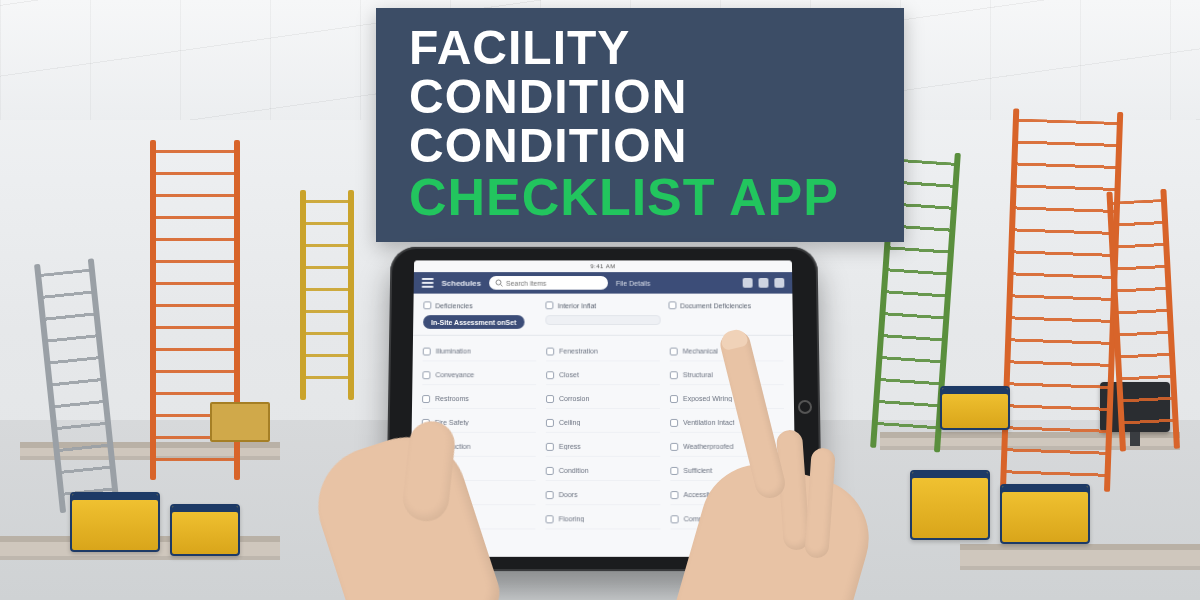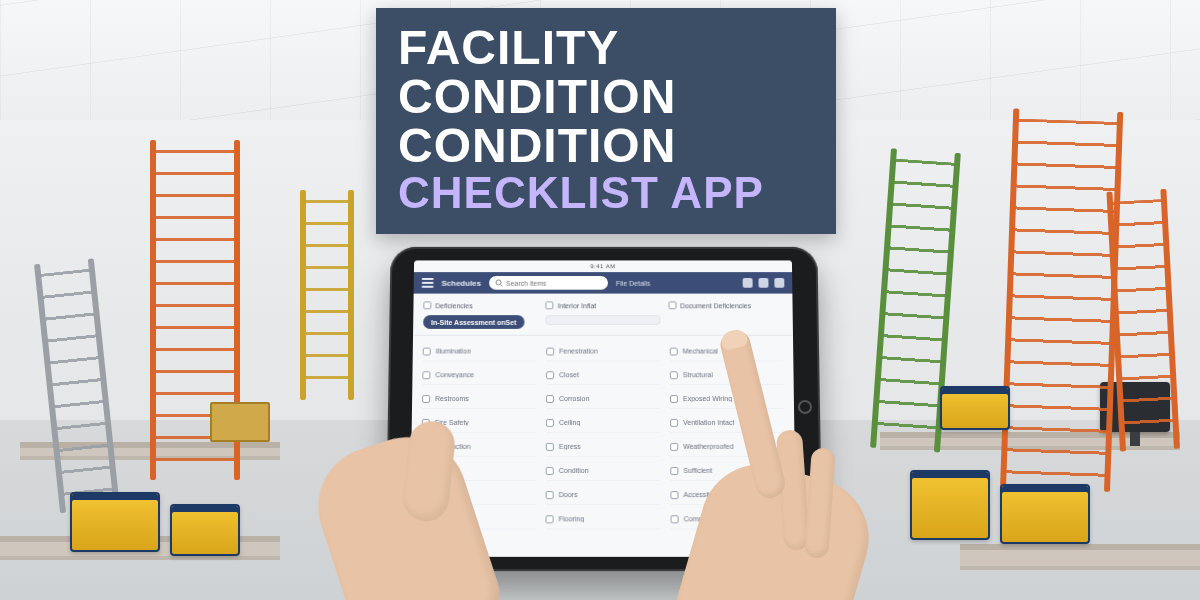"FACILITY" .banner { padding: 16px 22px 18px 22px -> 16px 22px 18px 33px; width: 460px -> 528px }
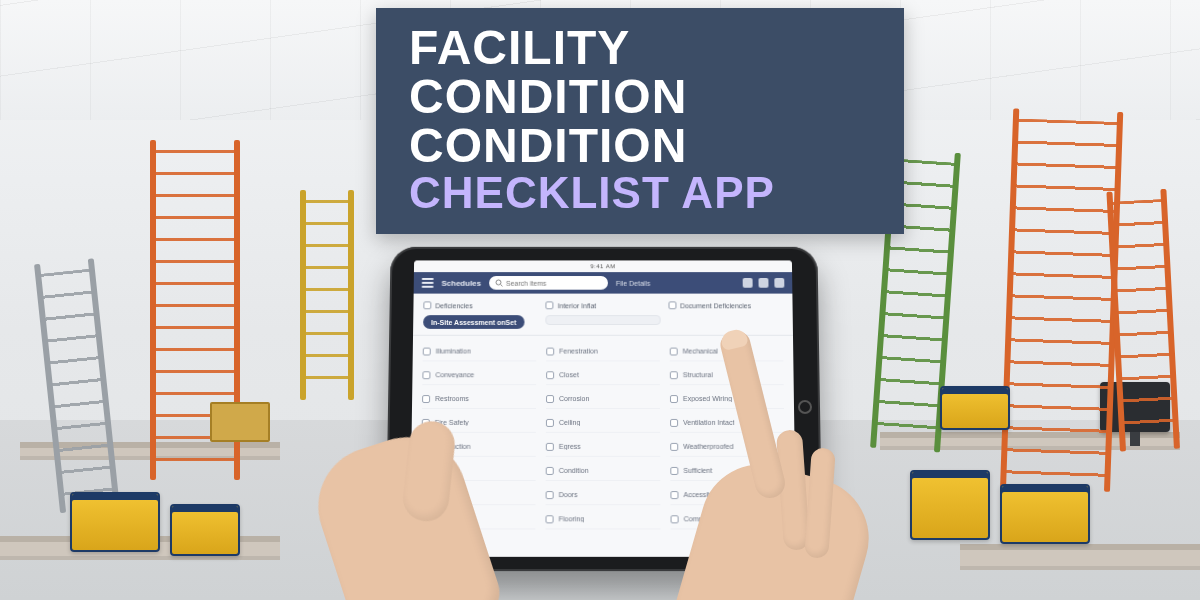"CHECKLIST APP" .banner .o { color: #c4b5fd -> #22c55e; font-size: 44px -> 52px }
